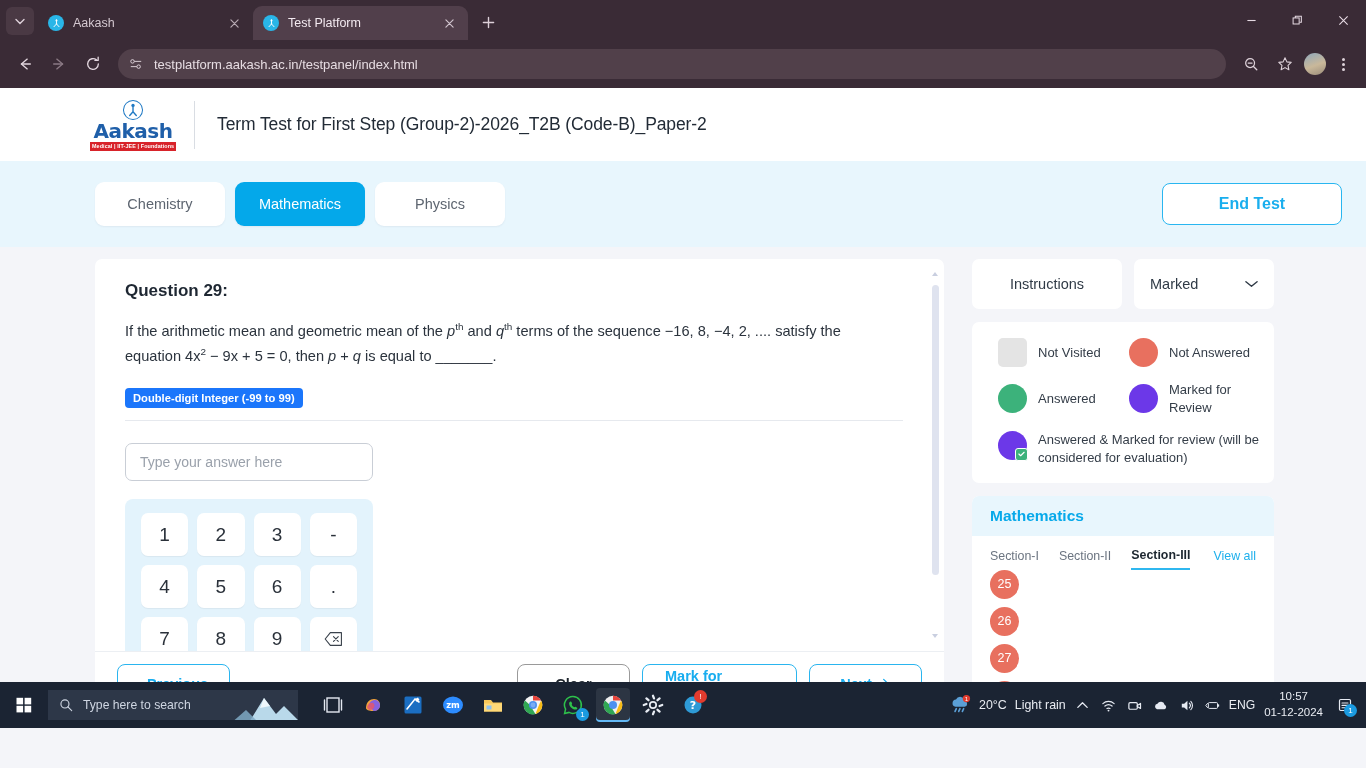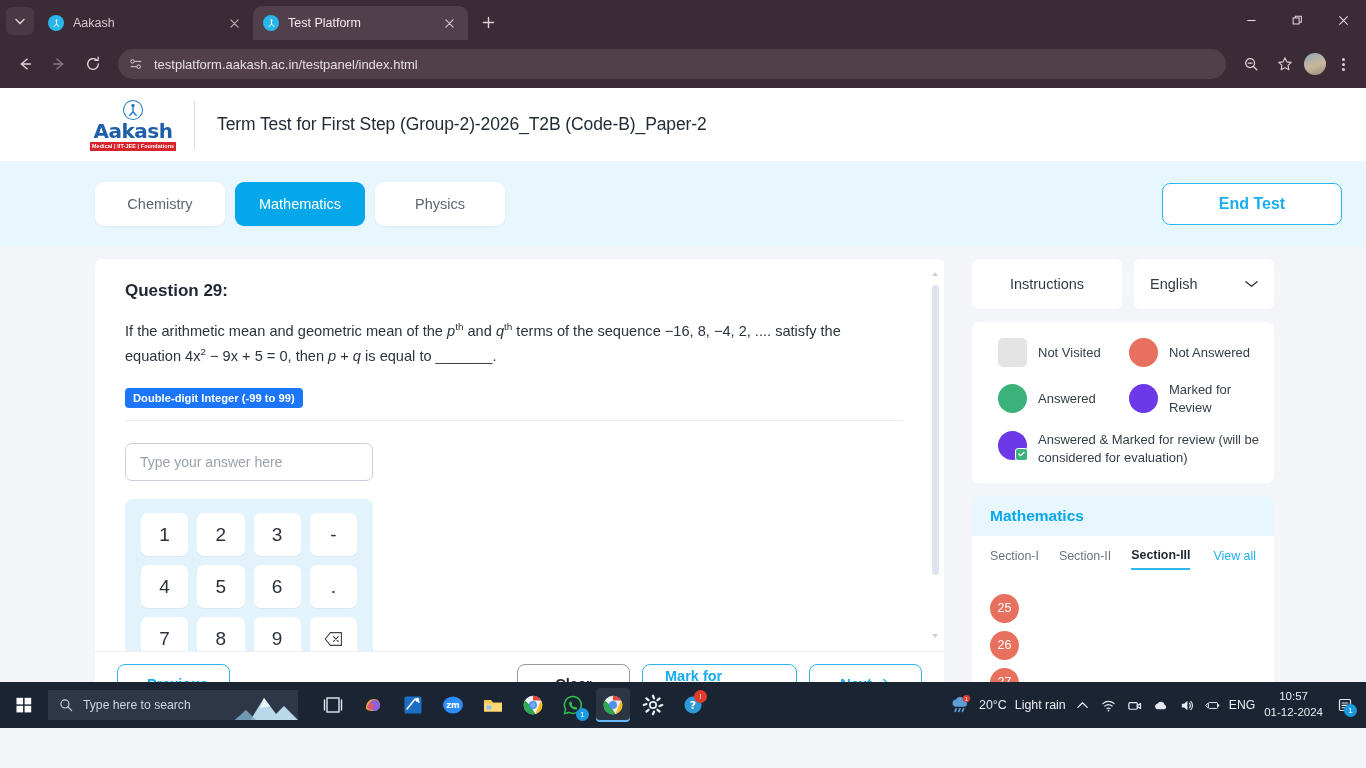"English" span { text: English -> Marked }
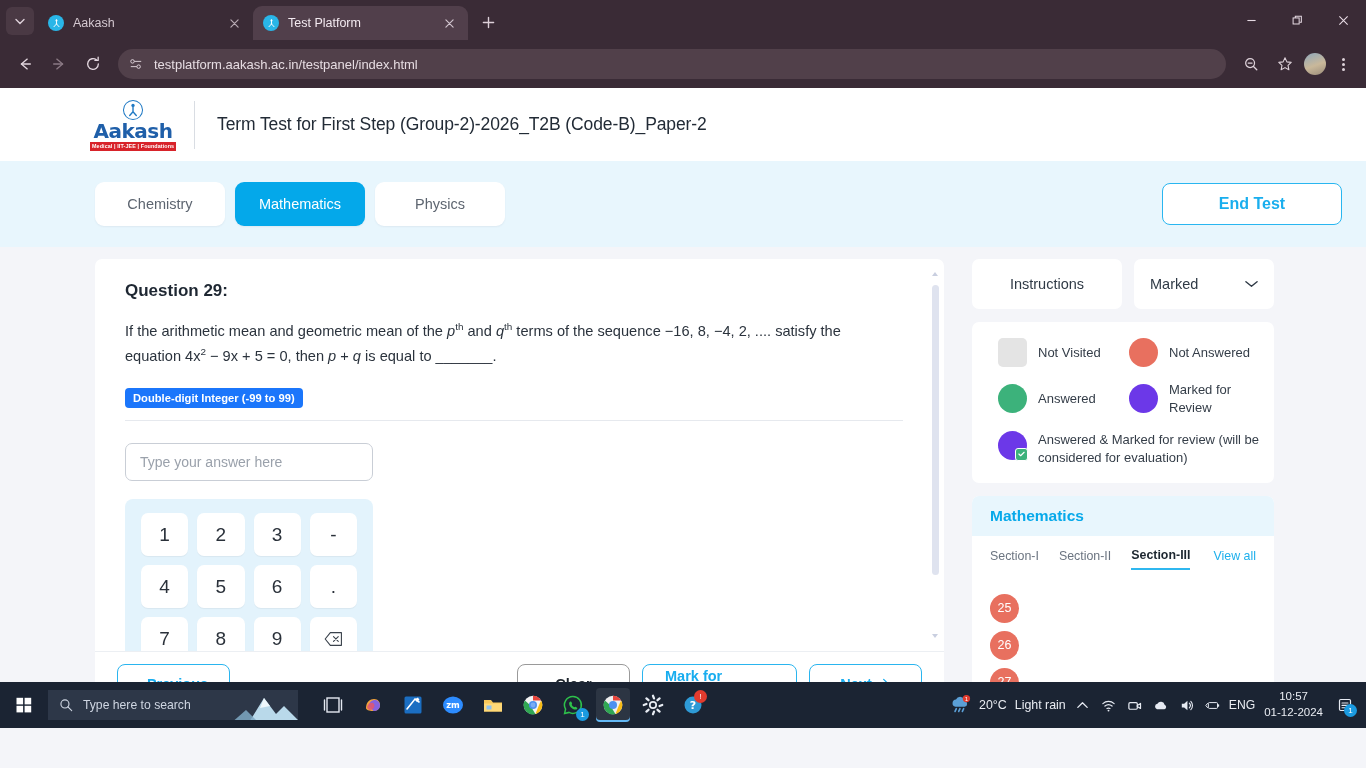"Section-I" .sec-tabs { margin-bottom: 24px -> 0 }
